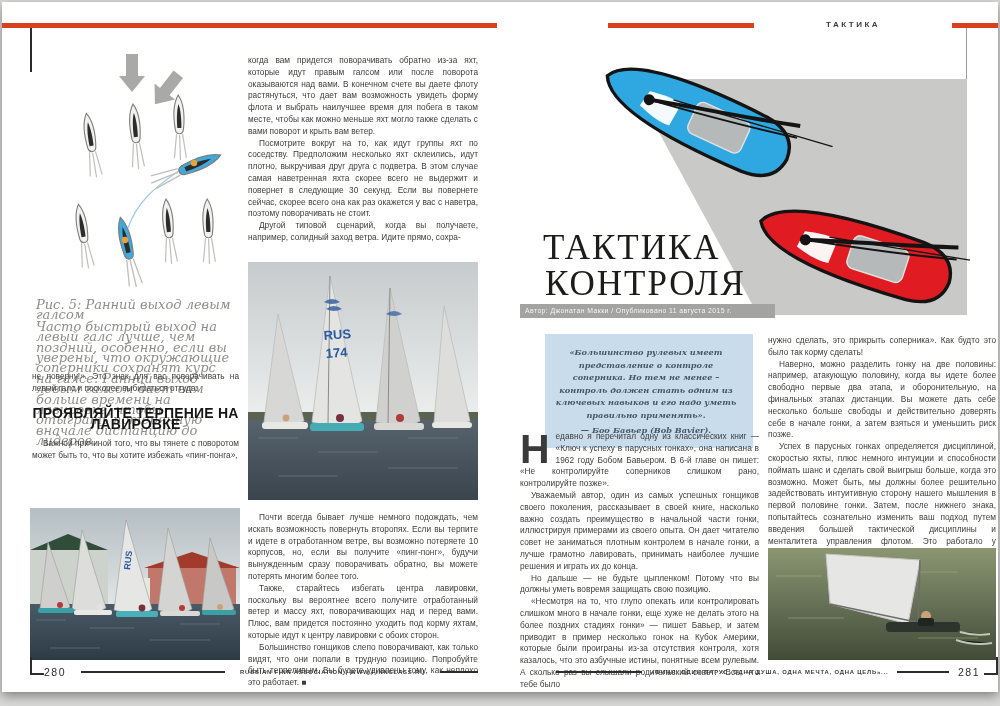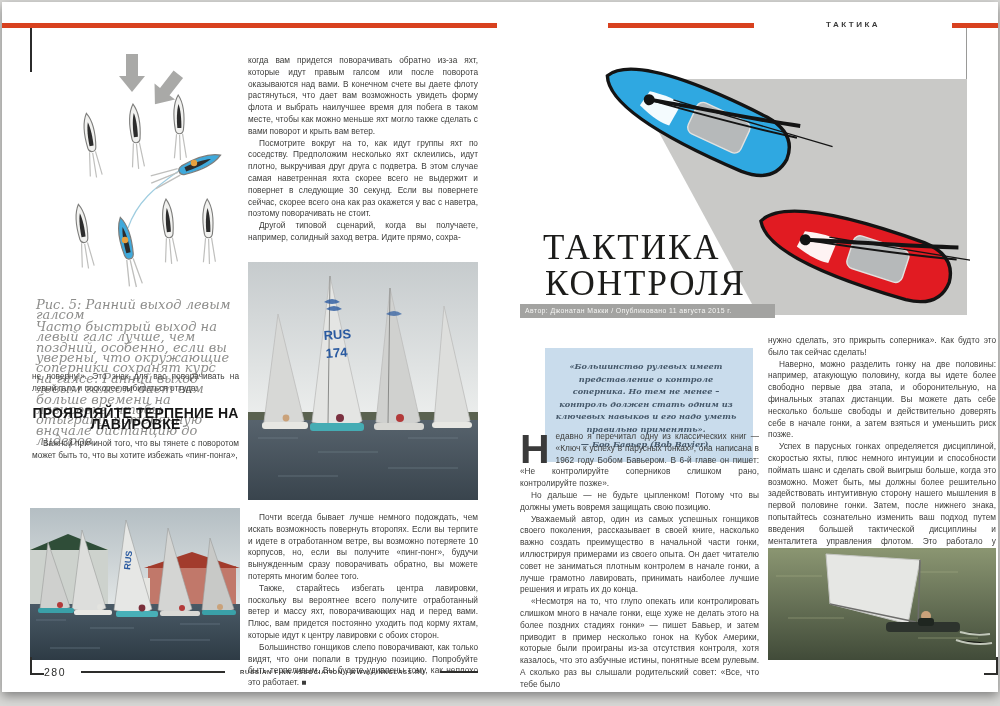"нужно сделать, это прикрыть соперника»." p { text: сейчас -> корму }
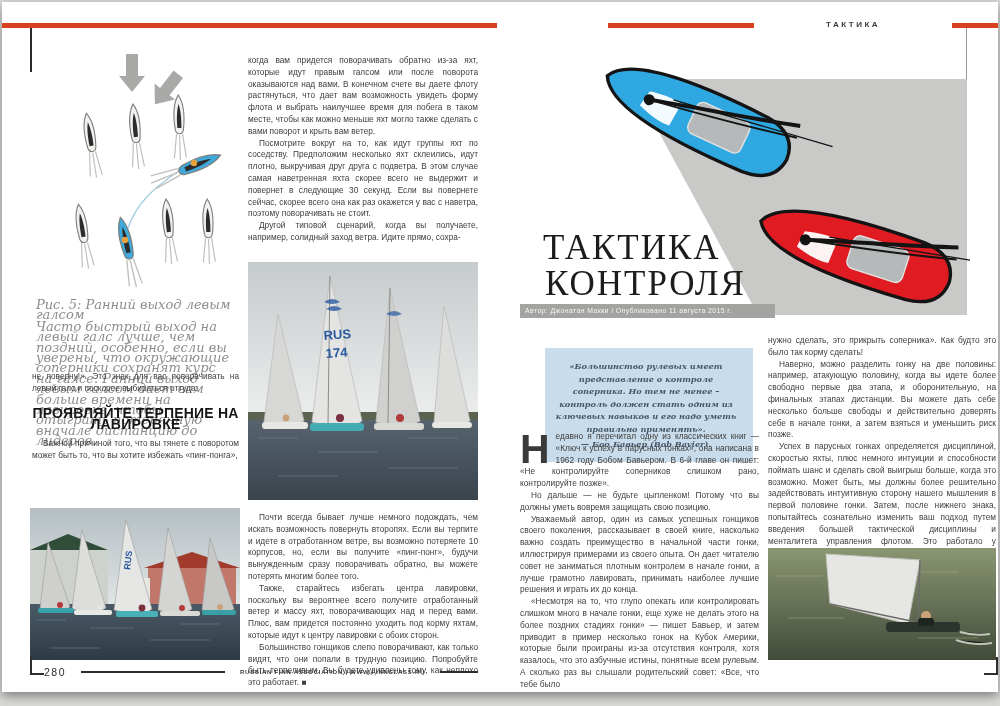"«Большинство рулевых имеет представление" div.abs { top: 348px -> 334px }
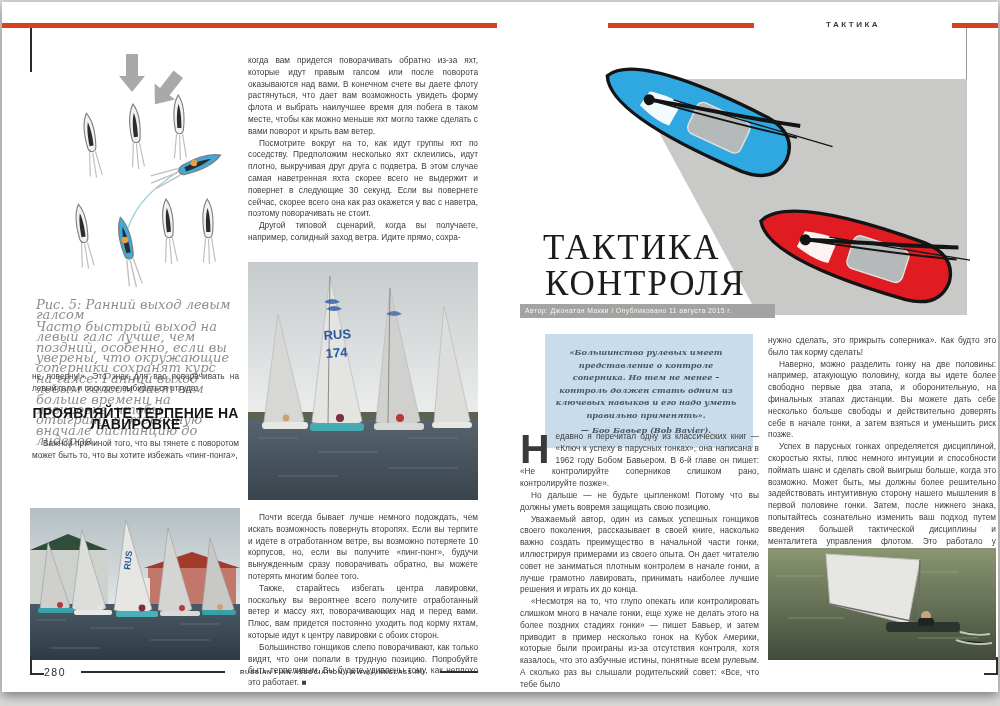"Но дальше — не будьте" p.ind { order: before "Уважаемый автор, один из самых" -> after "Уважаемый автор, один из самых" }
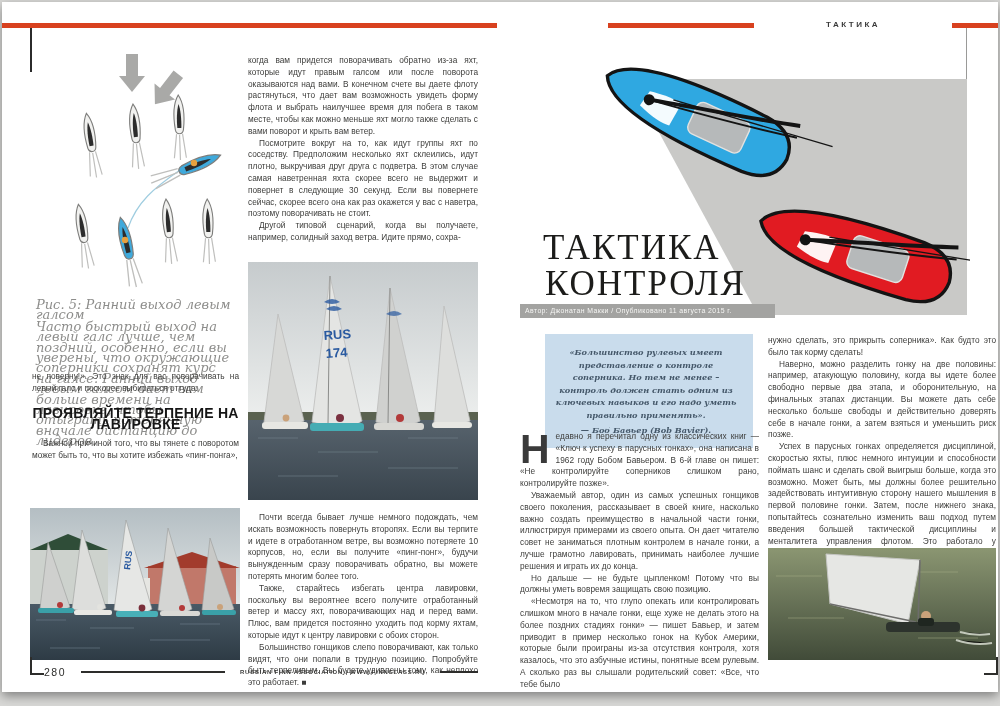"281" div.abs { html: none -> <div> <span></span> <span>«ФИНН: ОДИН ПАРУС, ОДНА ДУША, ОДНА МЕЧТА, ОДНА ЦЕЛЬ»...</span> <span></span> <span>281</span> </div> }
